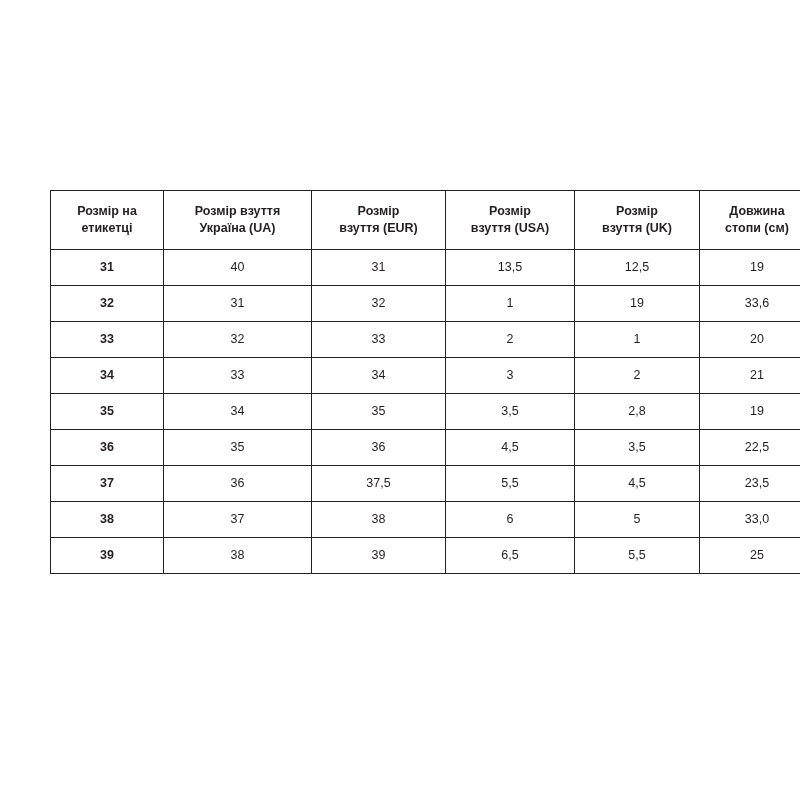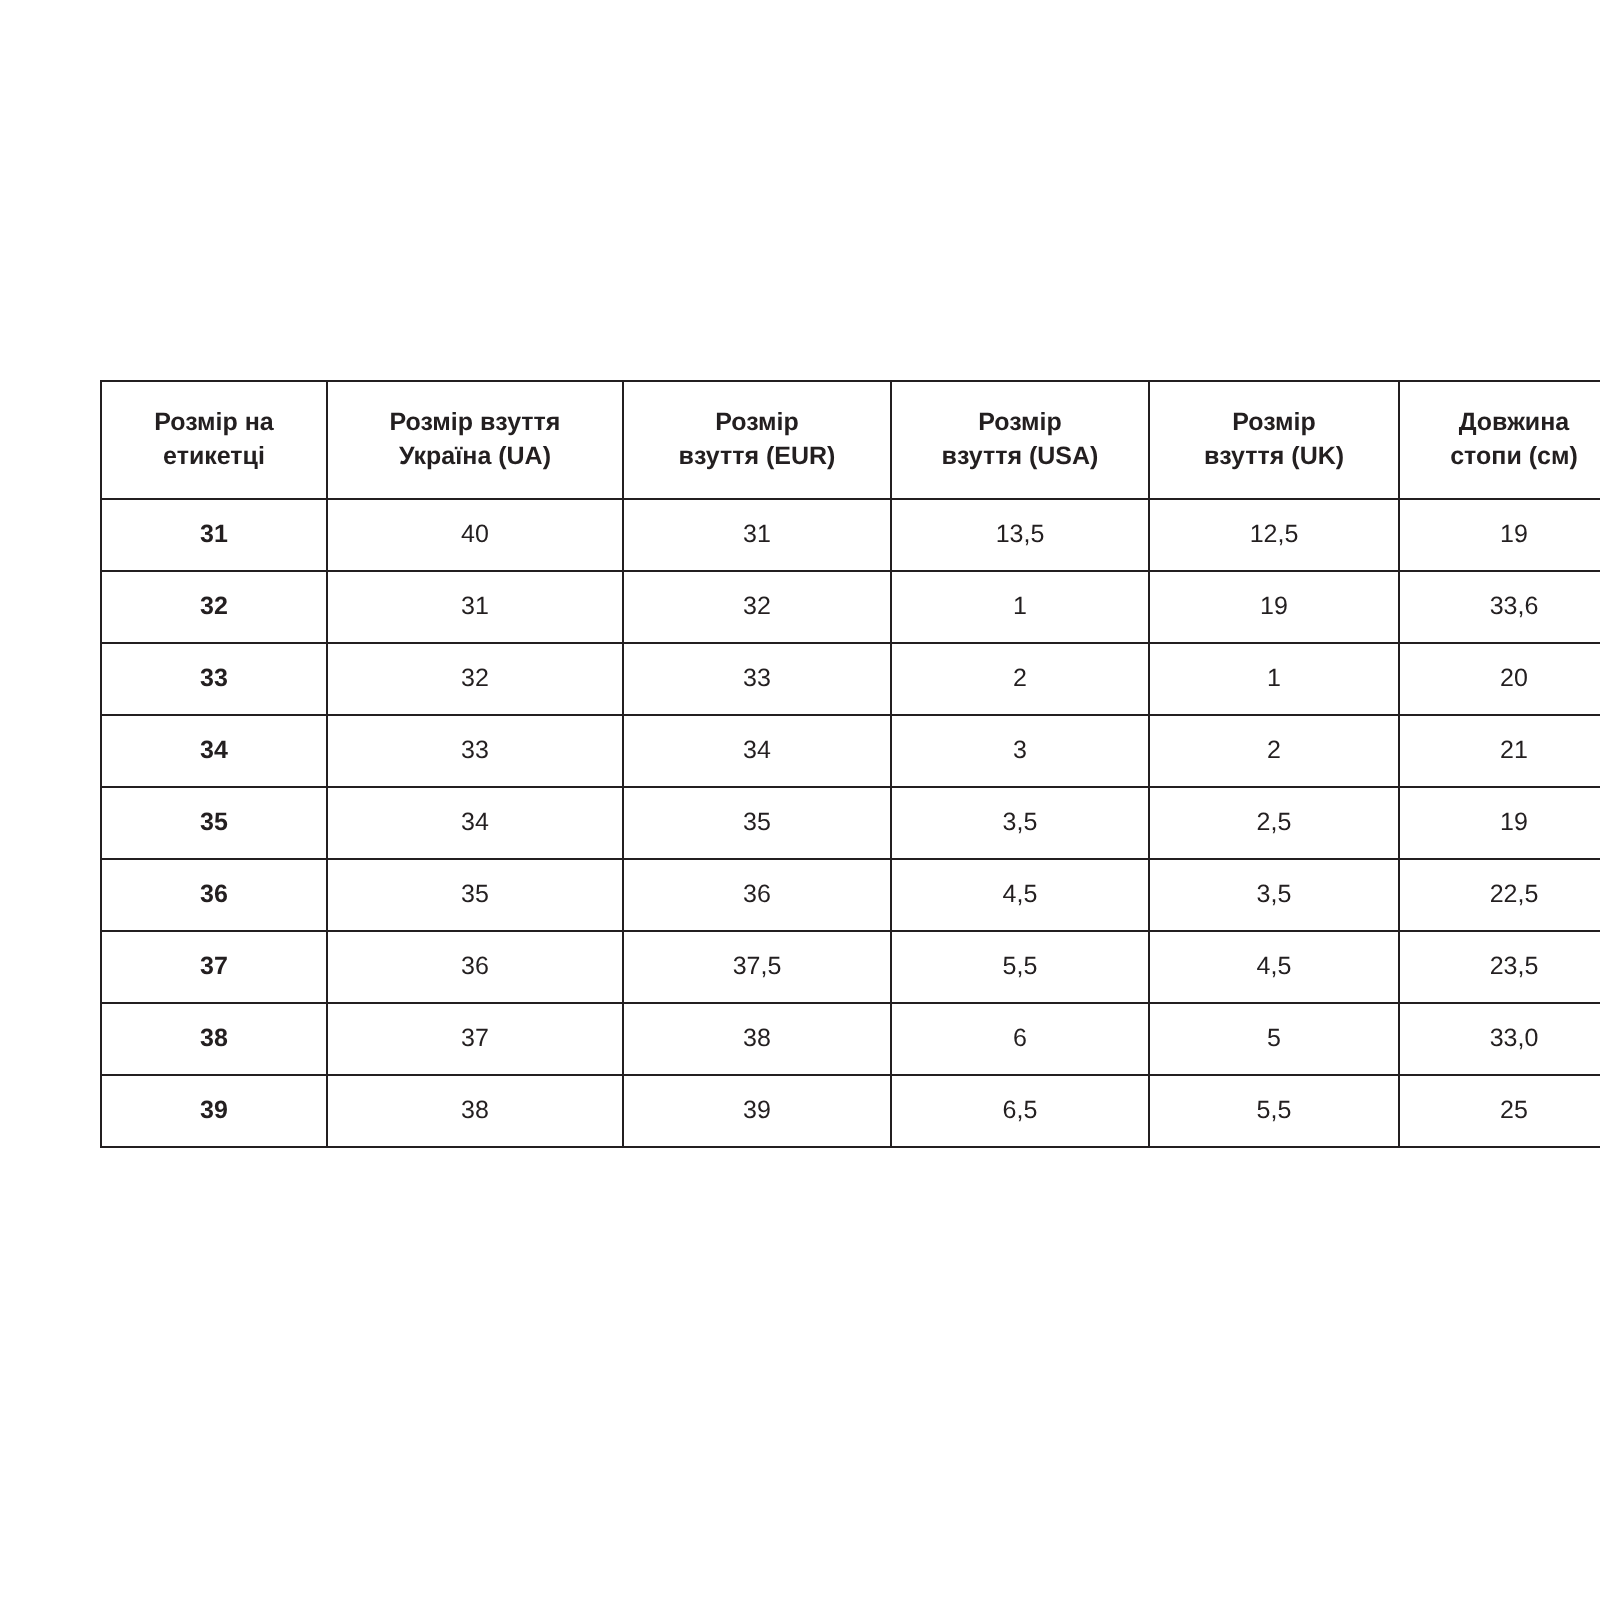"2,5" td { text: 2,5 -> 2,8 }
